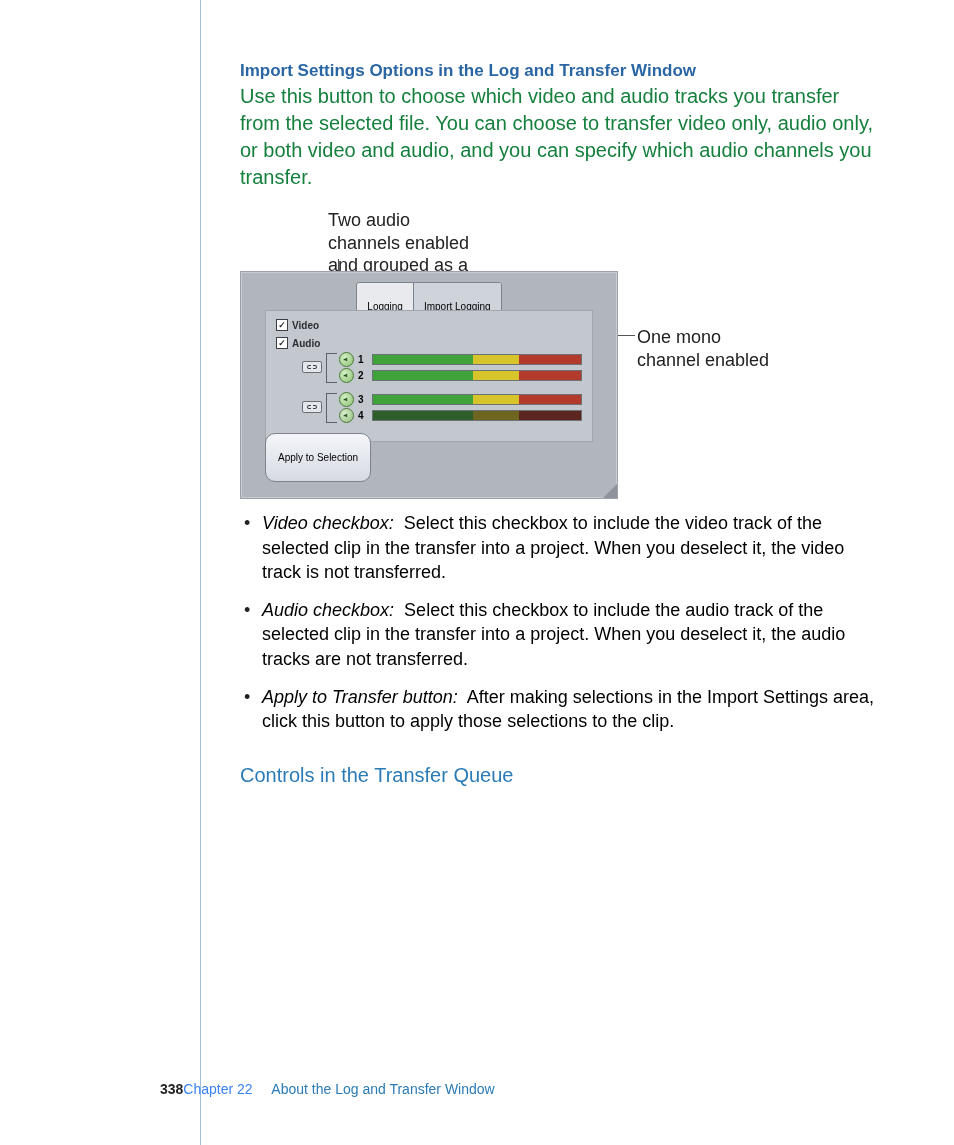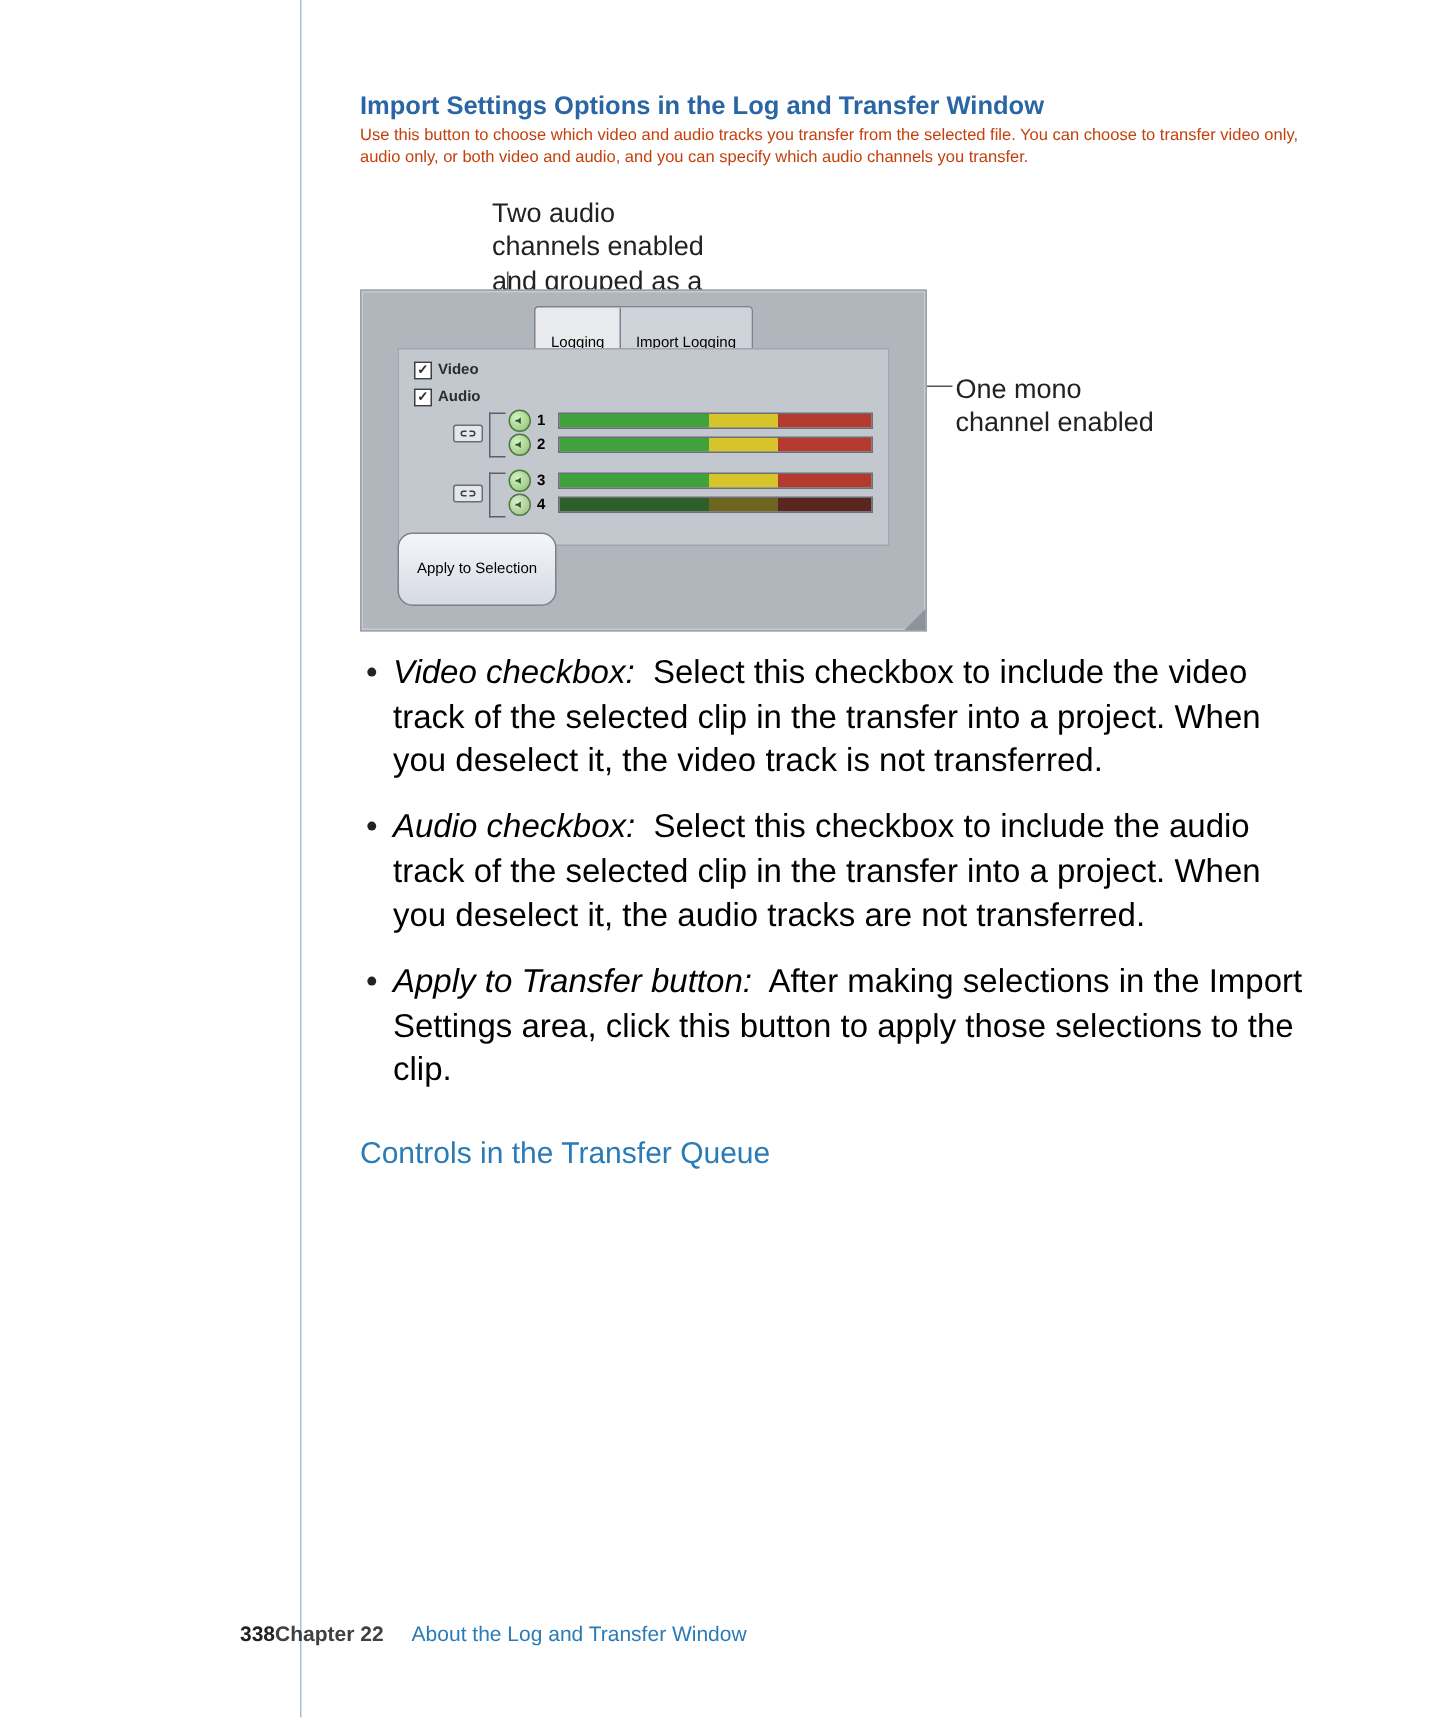"Use this button to choose" .body-text { color: #c2410c -> #15803d; font-size: 11px -> 20px }
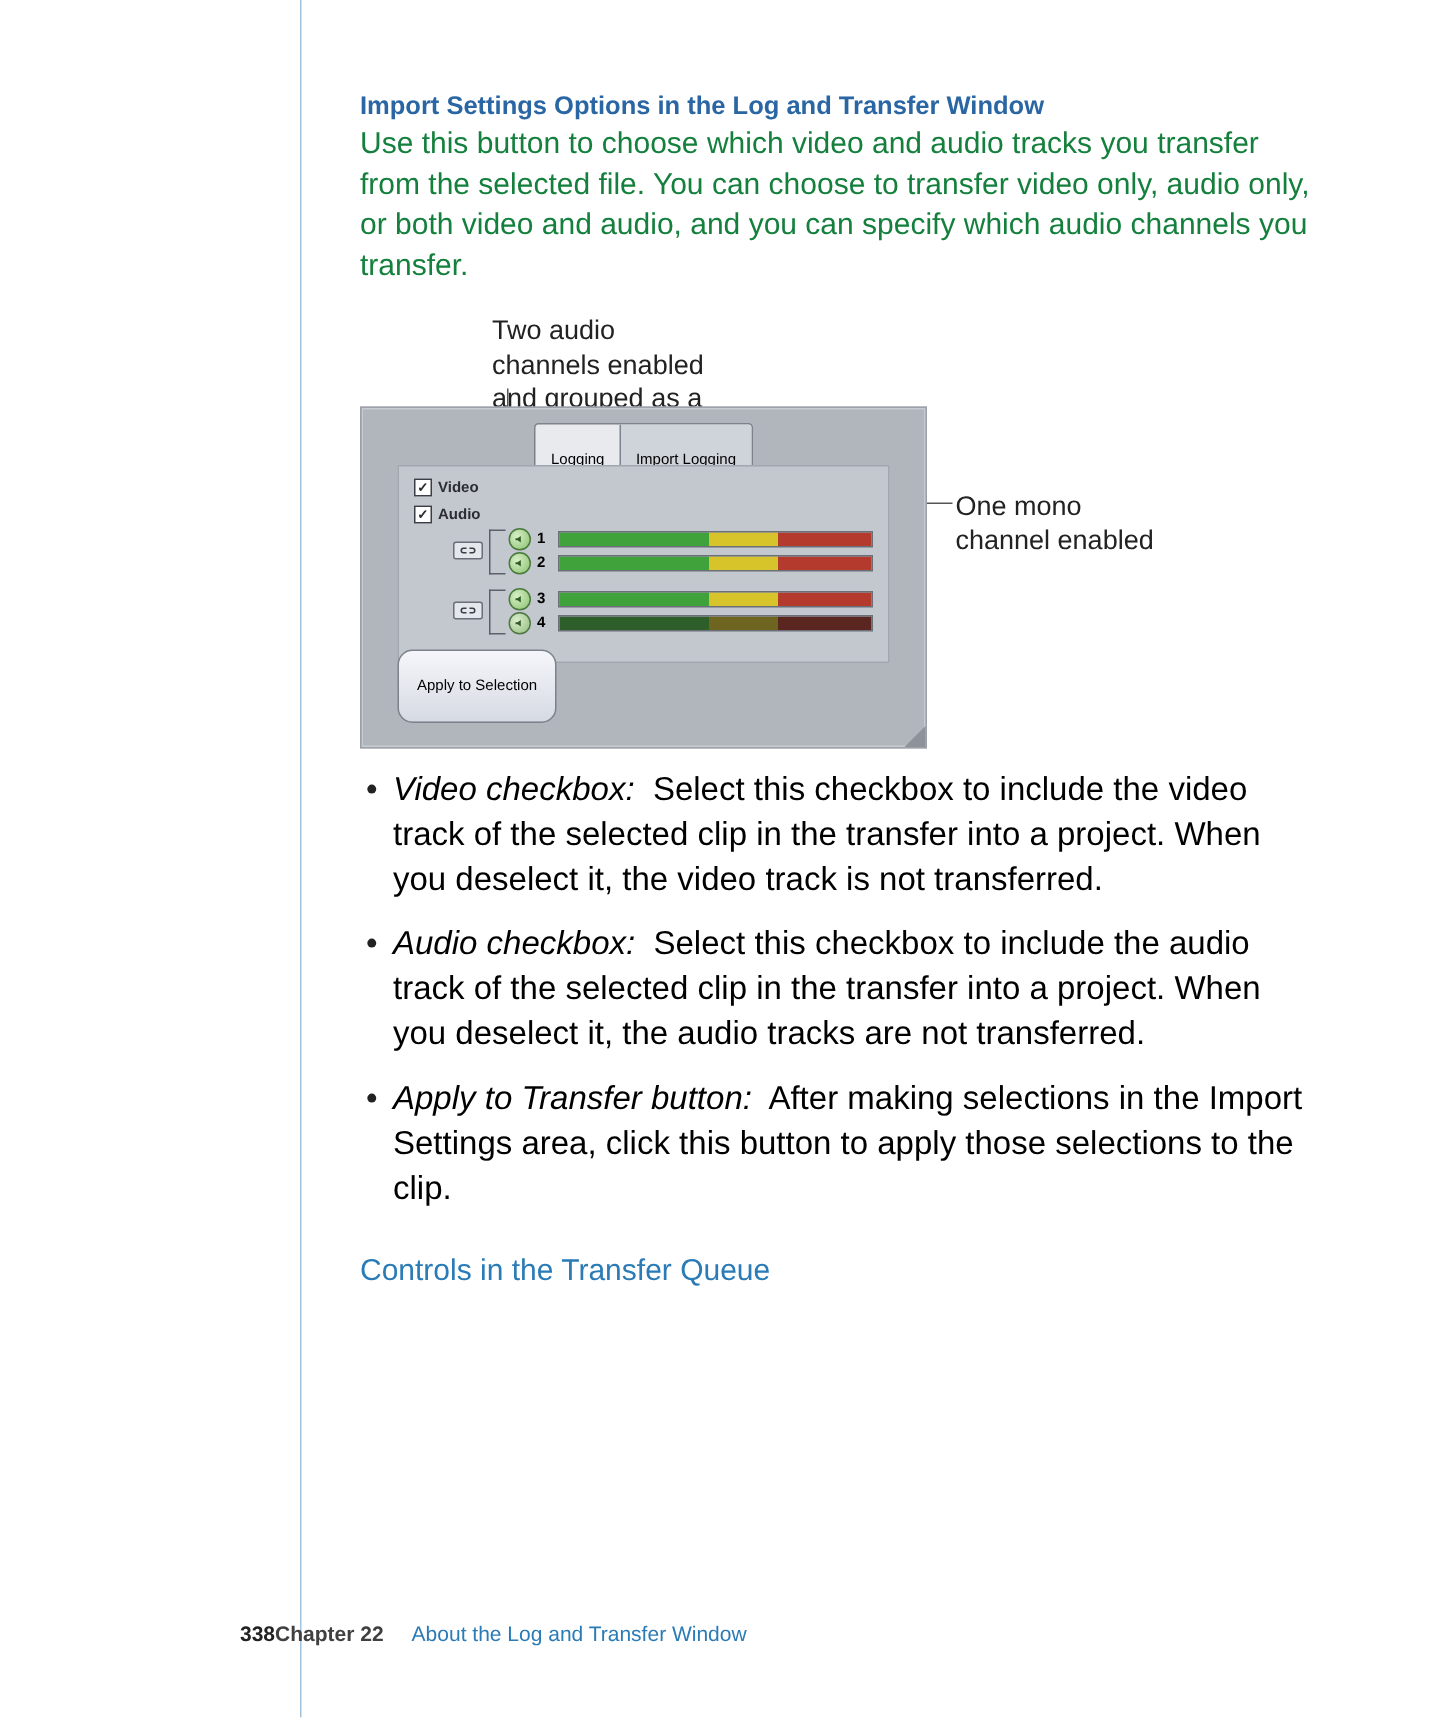"Video checkbox: Select this checkbox" ul.bullets li { font-size: 22px -> 18px }
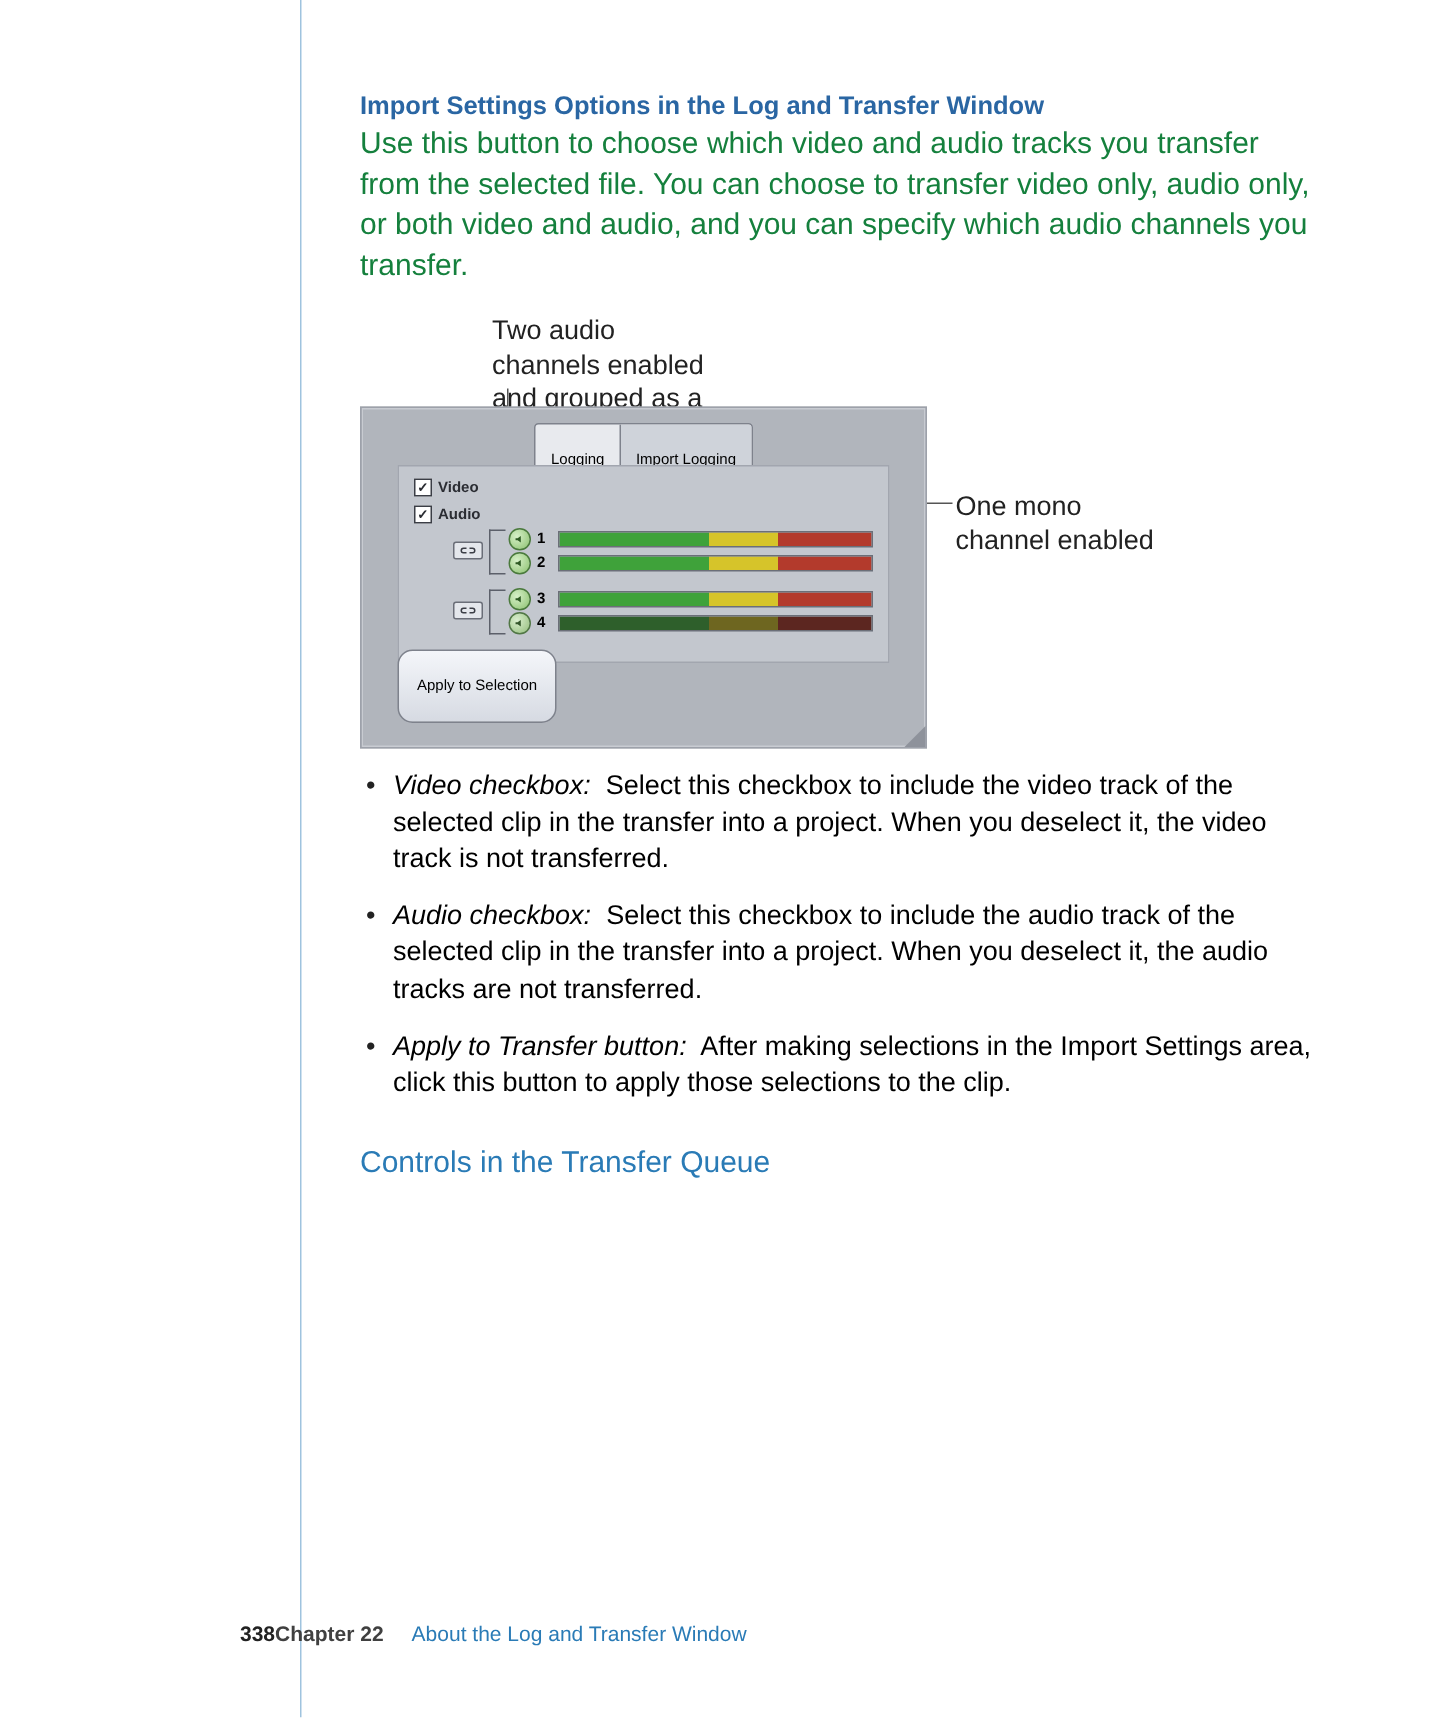"Chapter 22" .chapnum { color: #404040 -> #3b82f6; font-weight: 700 -> 400 }
